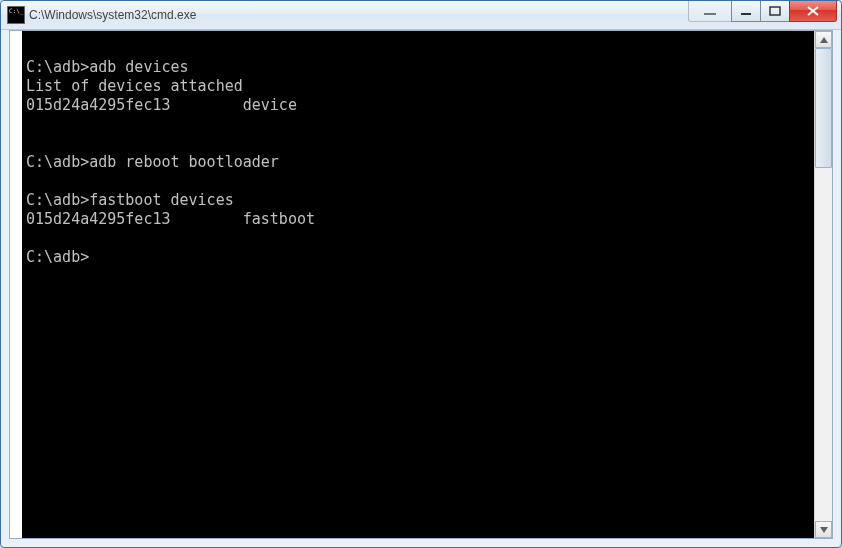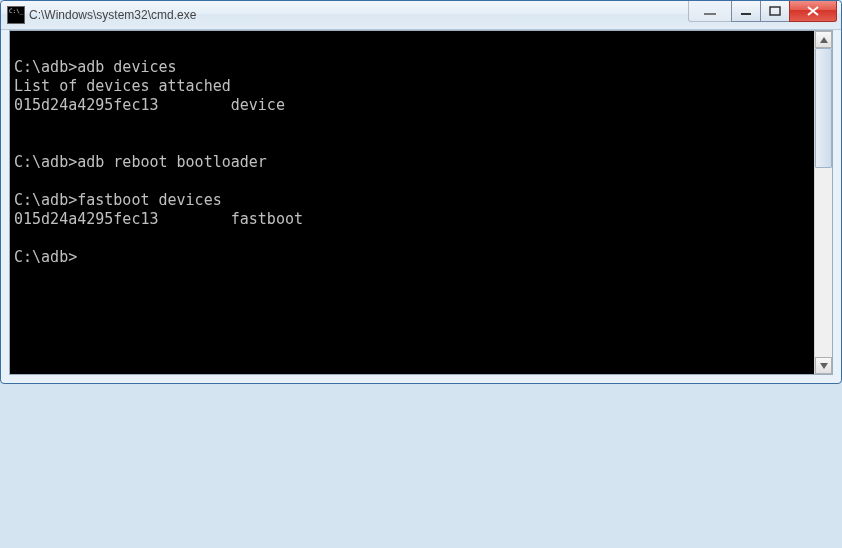"C:\Windows\system32\cmd.exe" .window { height: 384px -> 548px }
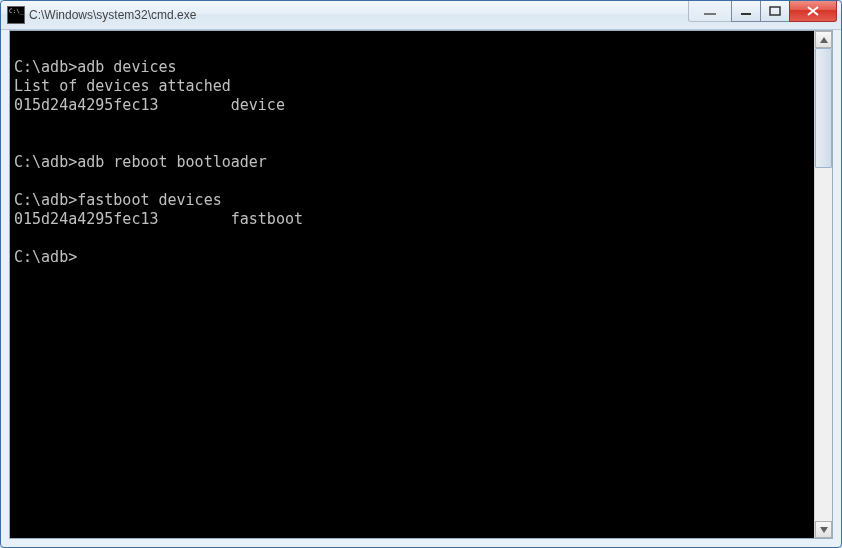"C:\adb>adb devices" .client { padding-left: none -> 12px }
